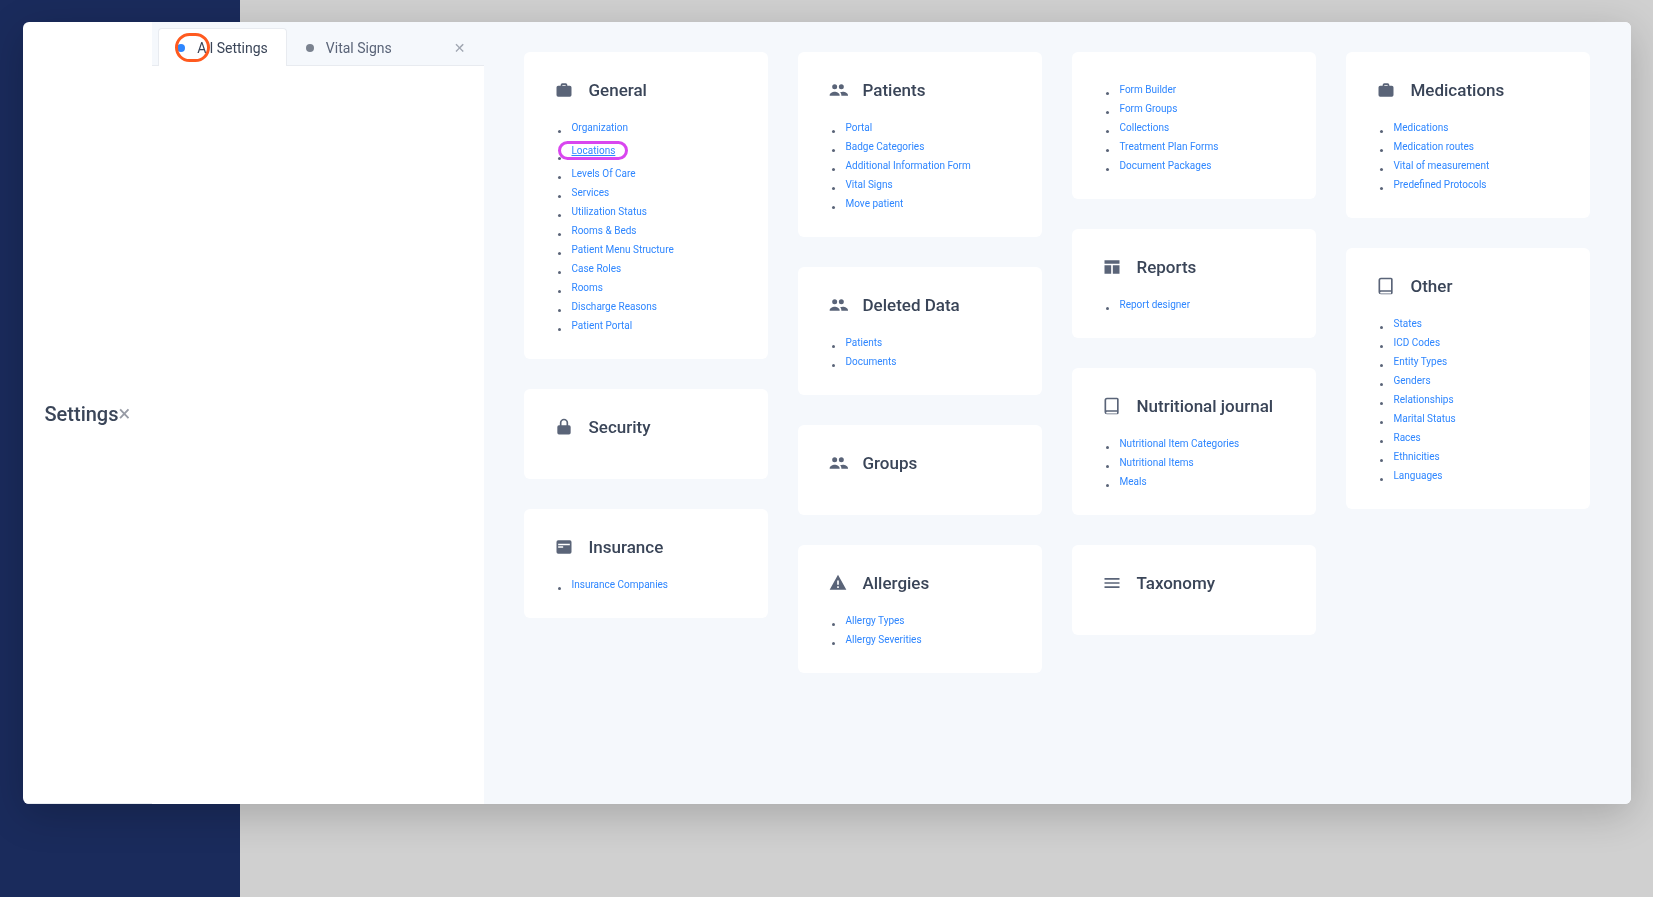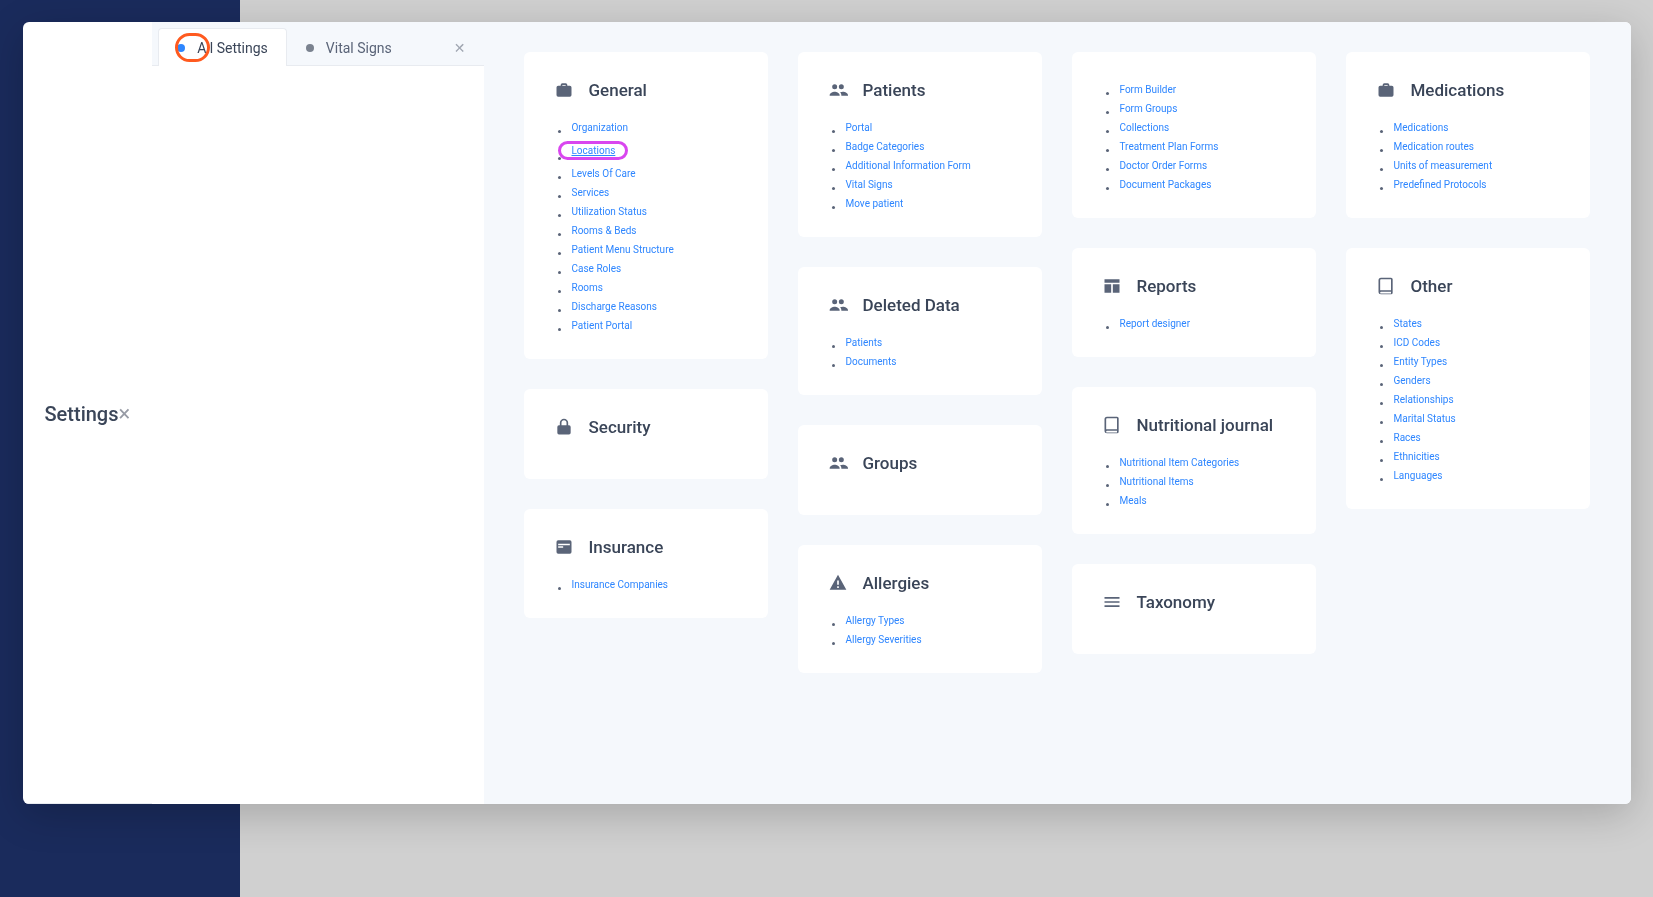"Doctor Order Forms" li { html: <li> <span></span> <a>Doctor Order Forms</a> </li> -> none }
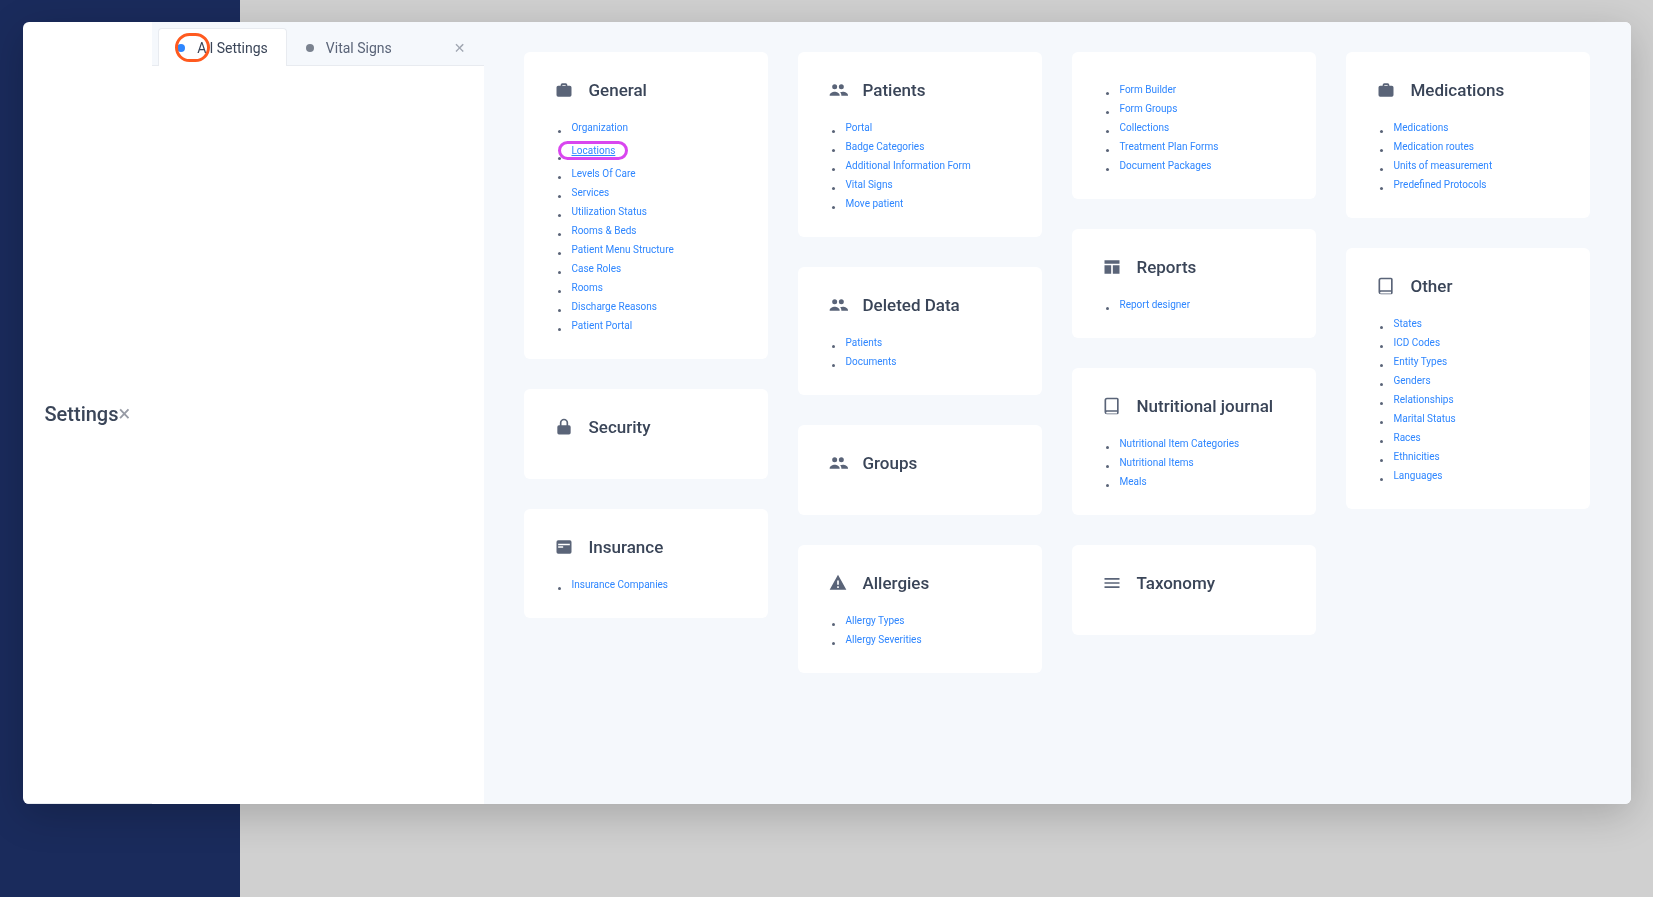"Units of measurement" a { text: Units -> Vital }
